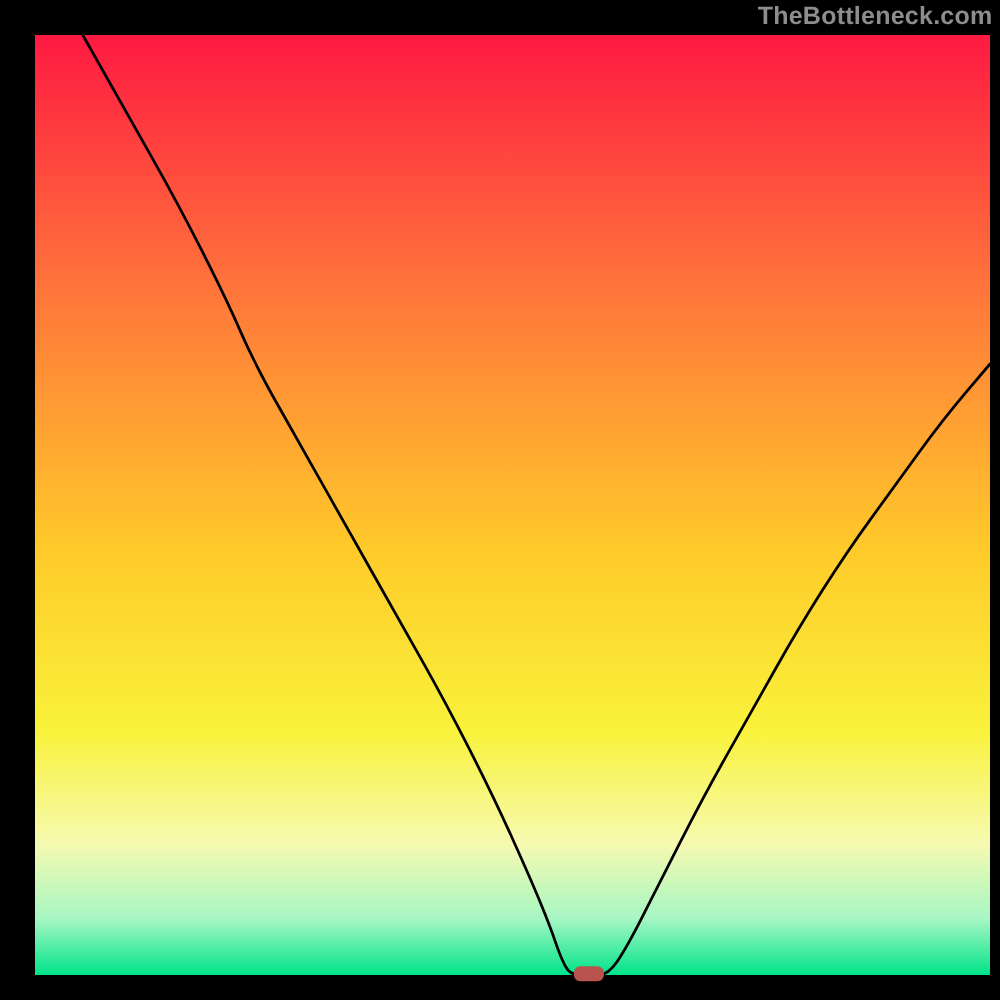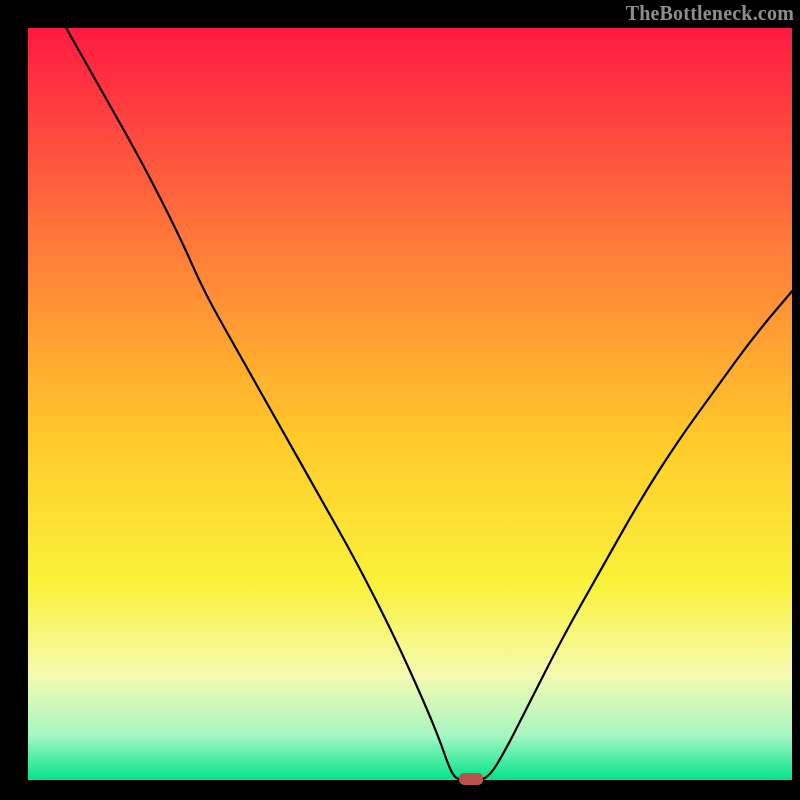"TheBottleneck.com" .watermark { font-family: Liberation Serif, serif -> none }
